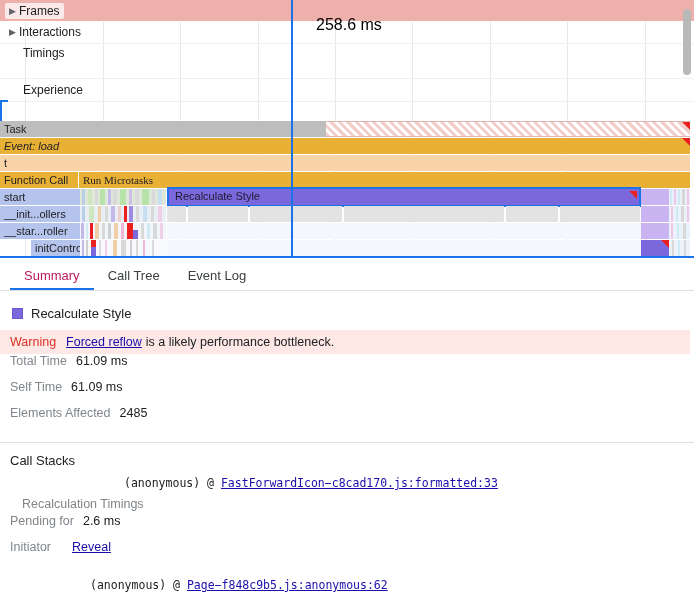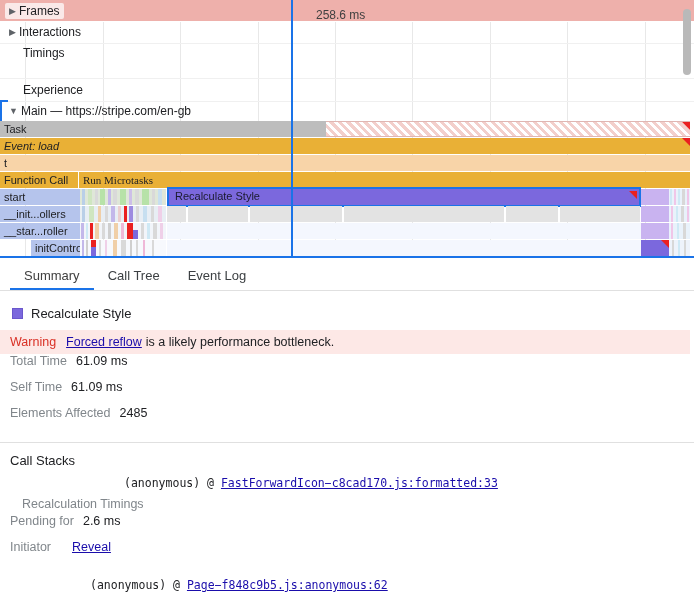"258.6 ms" .frame-time { color: #404040 -> #000000; font-size: 12px -> 16px; top: 8px -> 16px }
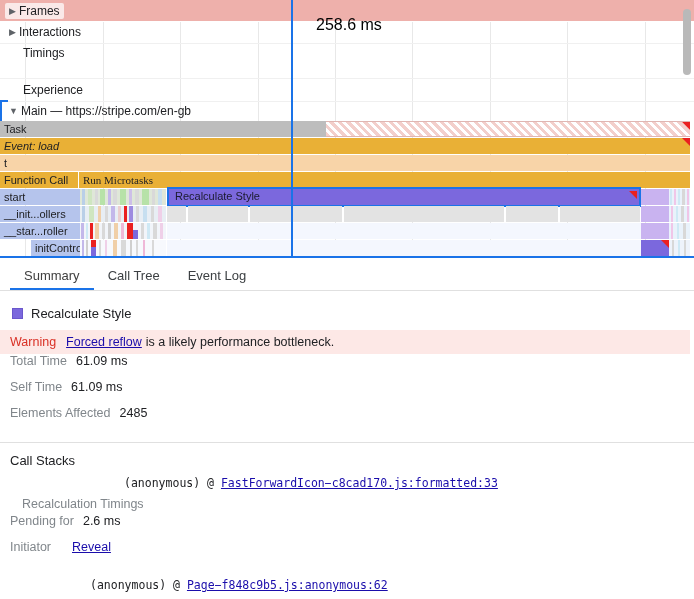"▼ Main — https://stripe.com/en-gb" div.trackrow { html: <div> <div> <span>▼</span><span>Main — https://stripe.com/en-gb</span> </div> </div> -> none }
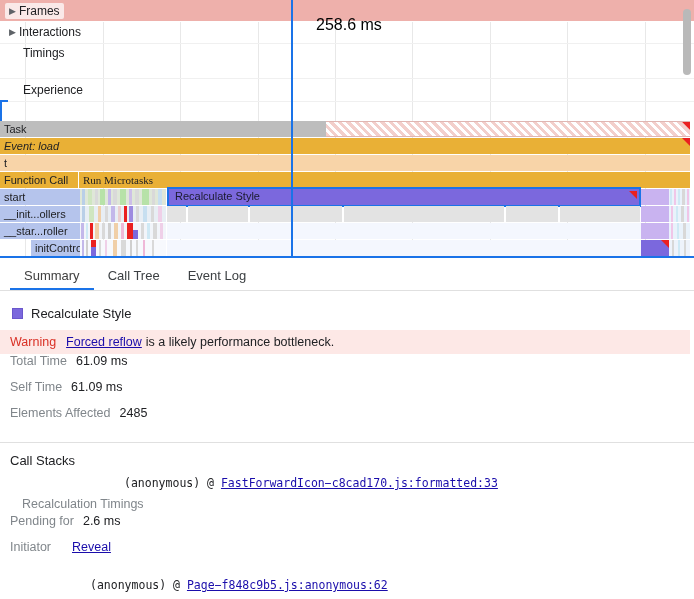"Summary" .tab.active { color: #404040 -> #be185d }
